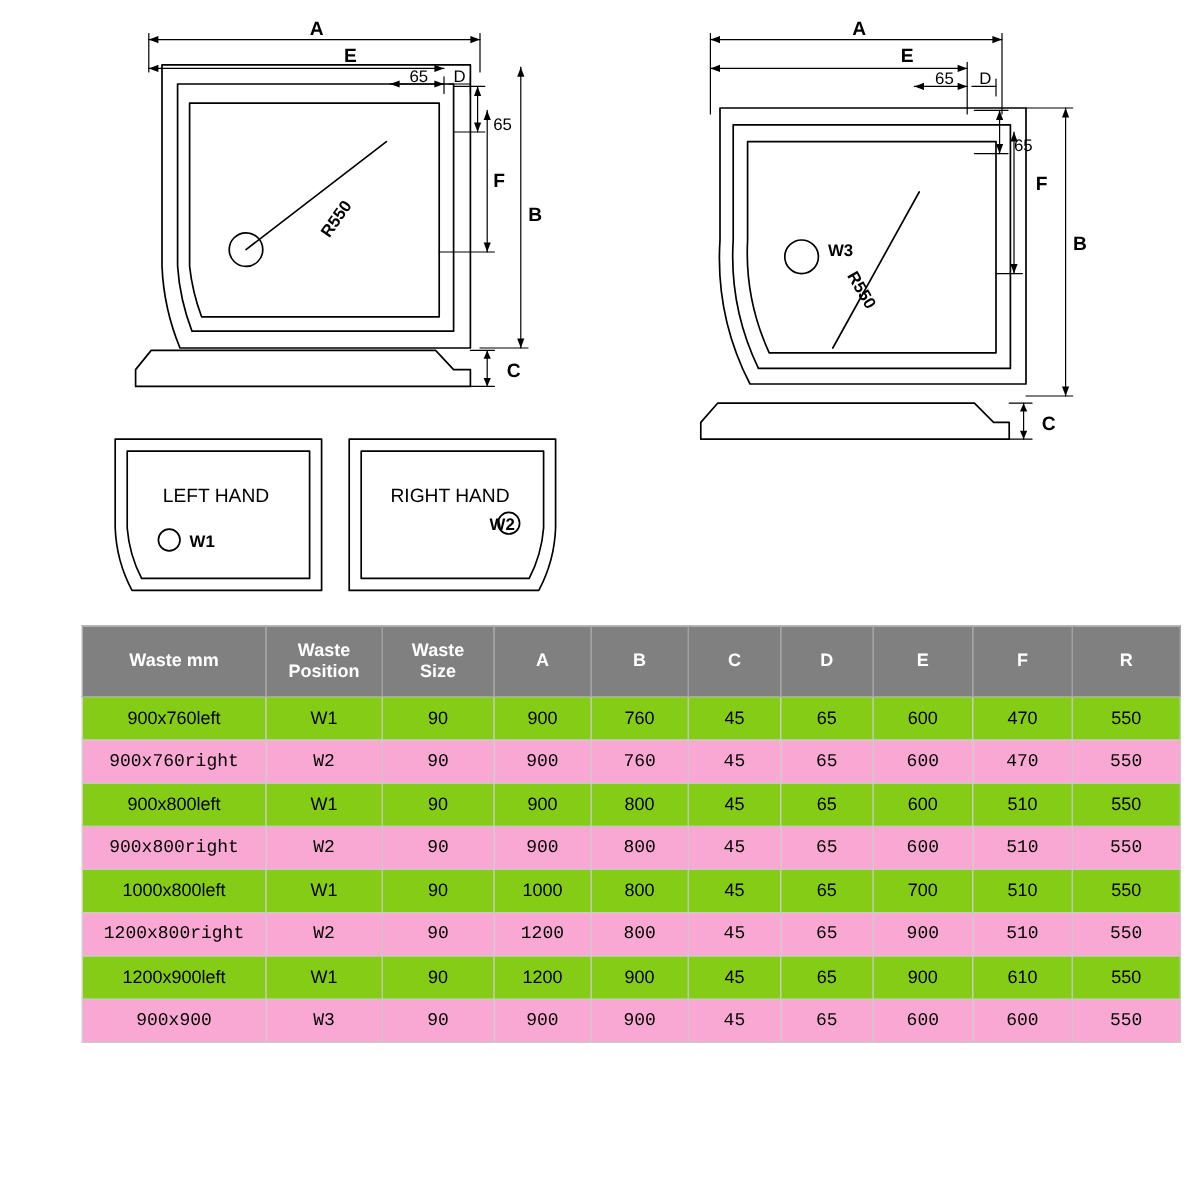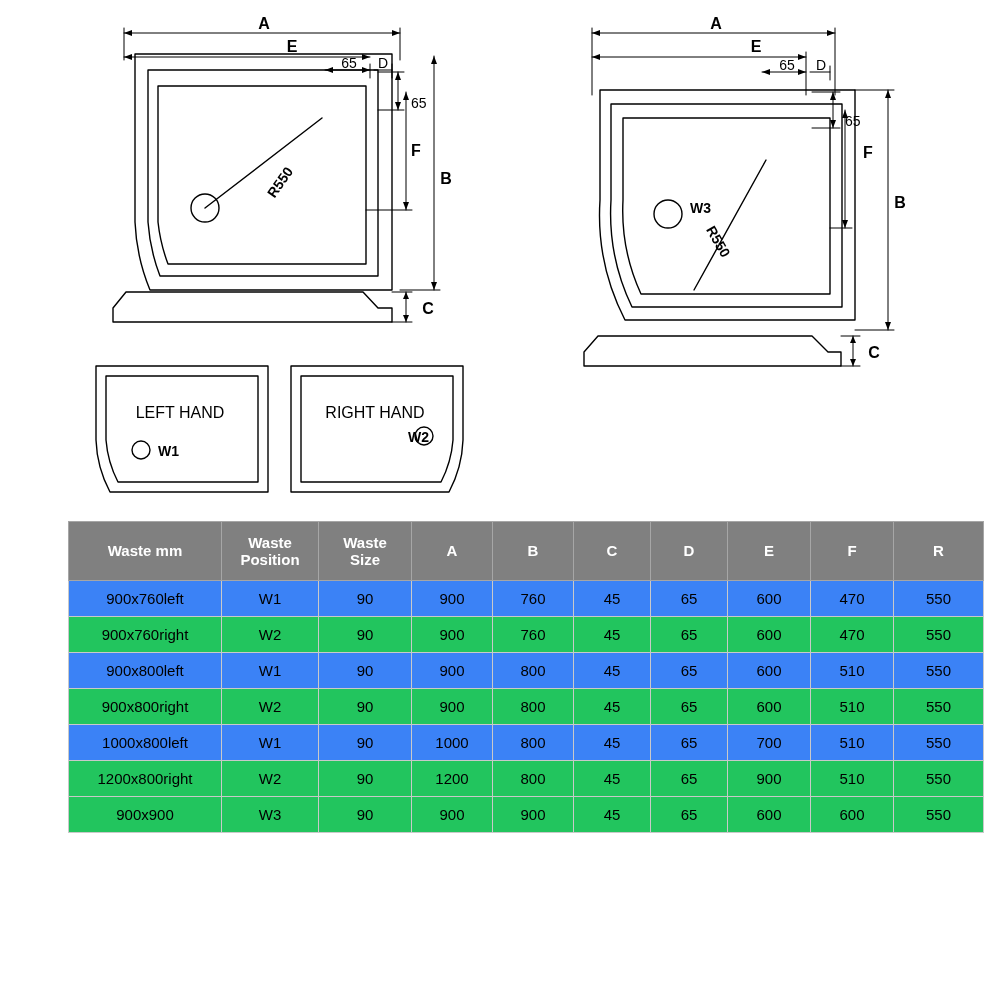"900x760left" table.spec tr.odd td { background: #3b82f6 -> #84cc16 }
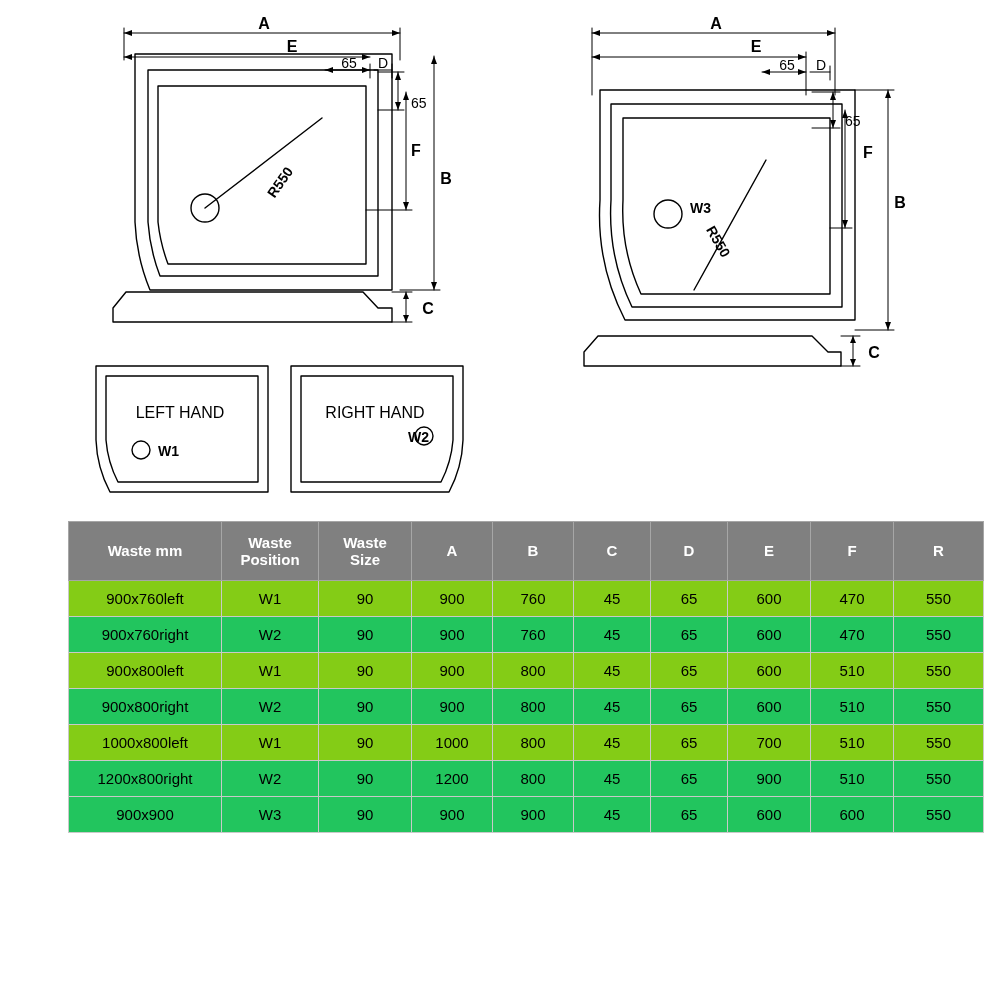"900x760right" table.spec tr.even td { background: #22c55e -> #f9a8d4; font-family: none -> Liberation Mono, monospace }
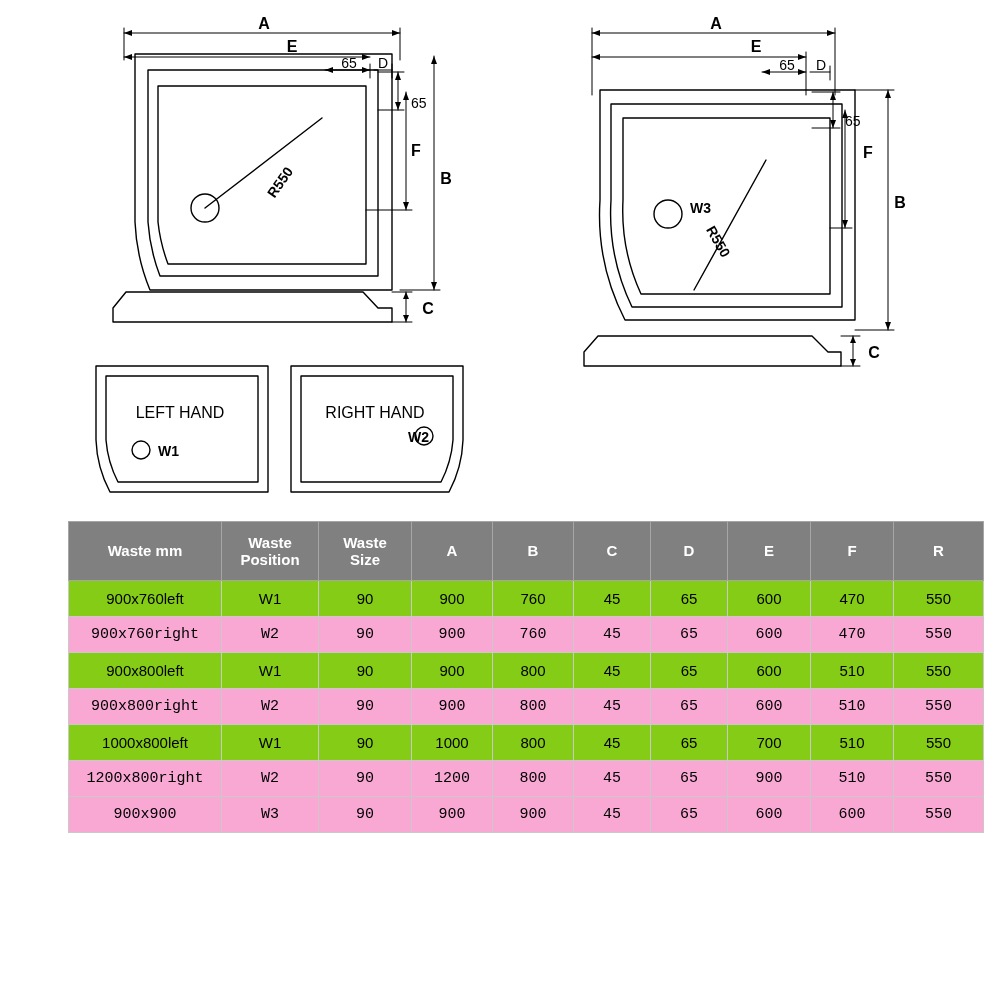"1200x900left" tr.odd { html: none -> <tr> <td>1200x900left</td> <td>W1</td> <td>90</td> <td>1200</td> <td>900</td> <td>45</td> <td>65</td> <td>900</td> <td>610</td> <td>550</td> </tr> }
